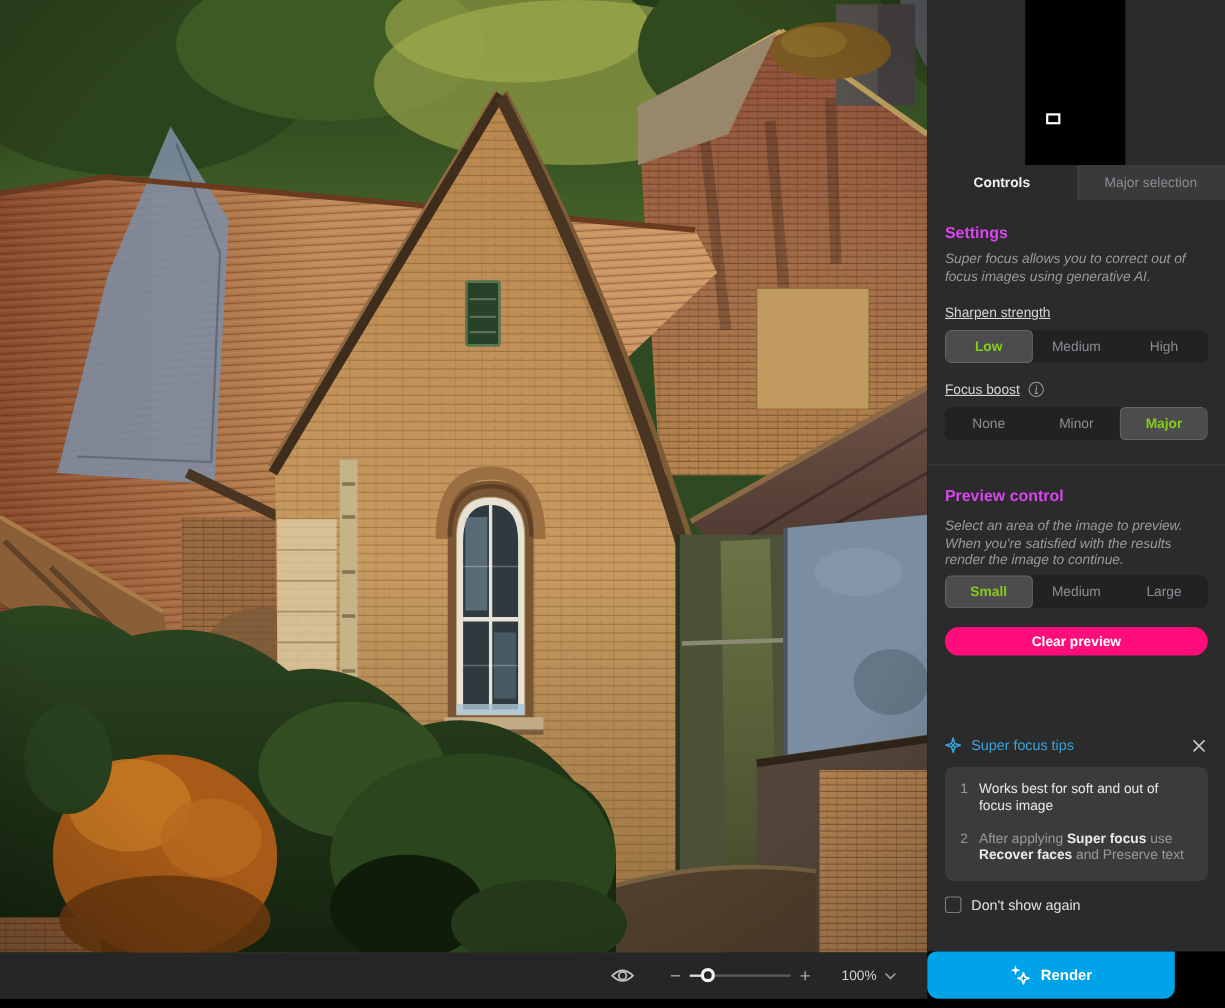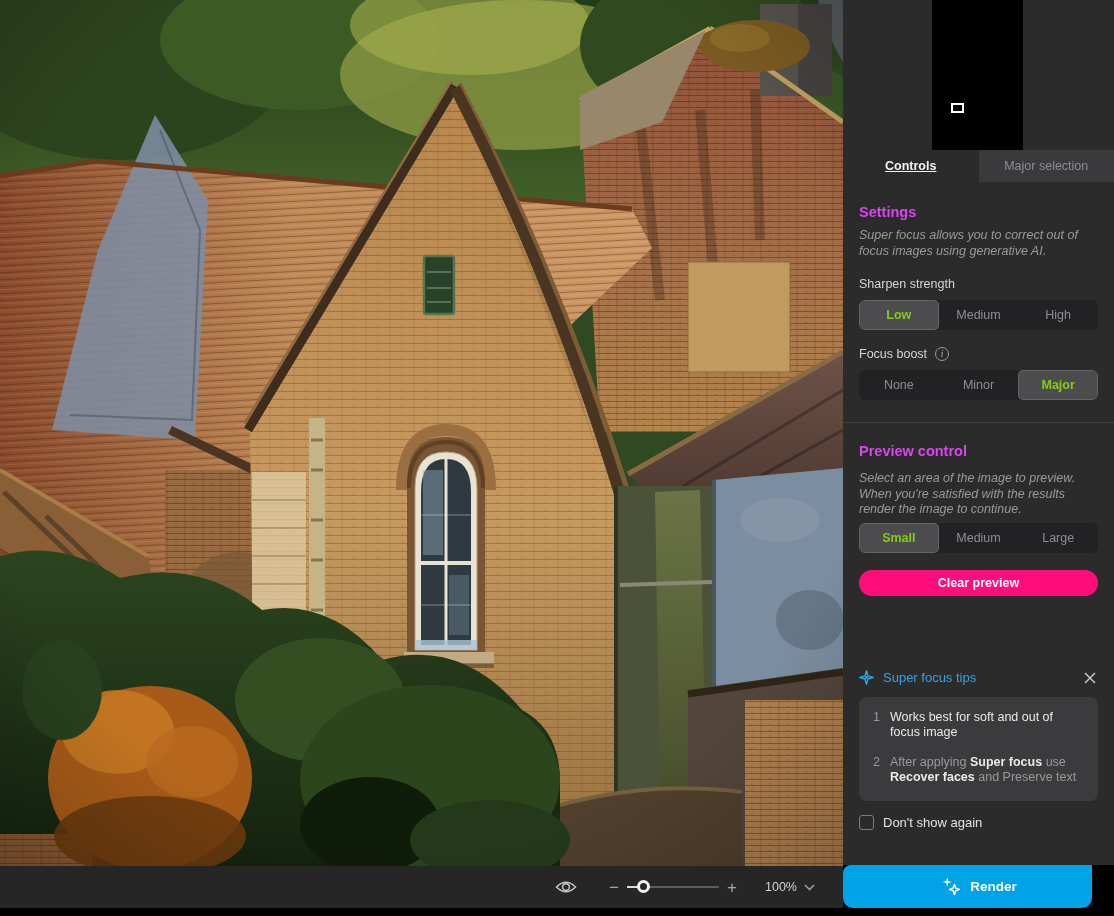"Controls" .tab.active { text-decoration: underline -> none }
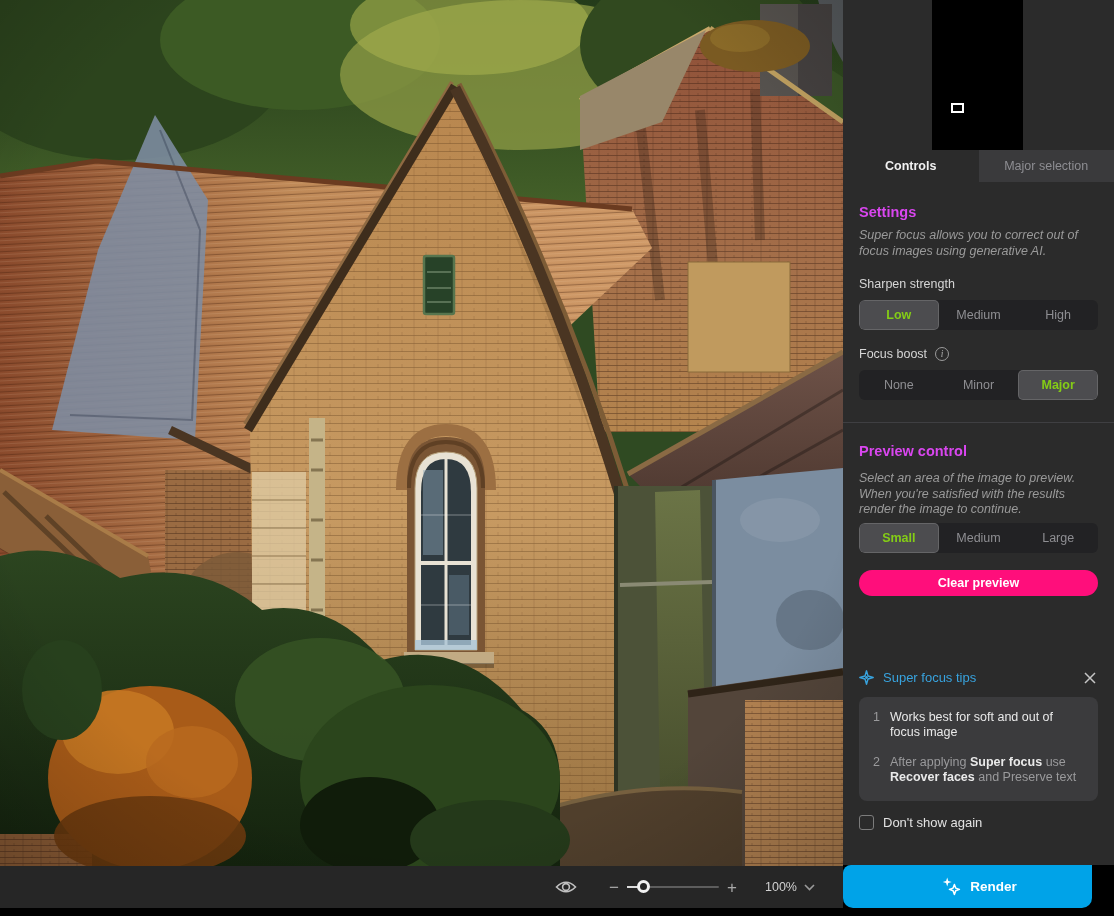"Sharpen strength" .lbl { text-decoration: none -> underline }
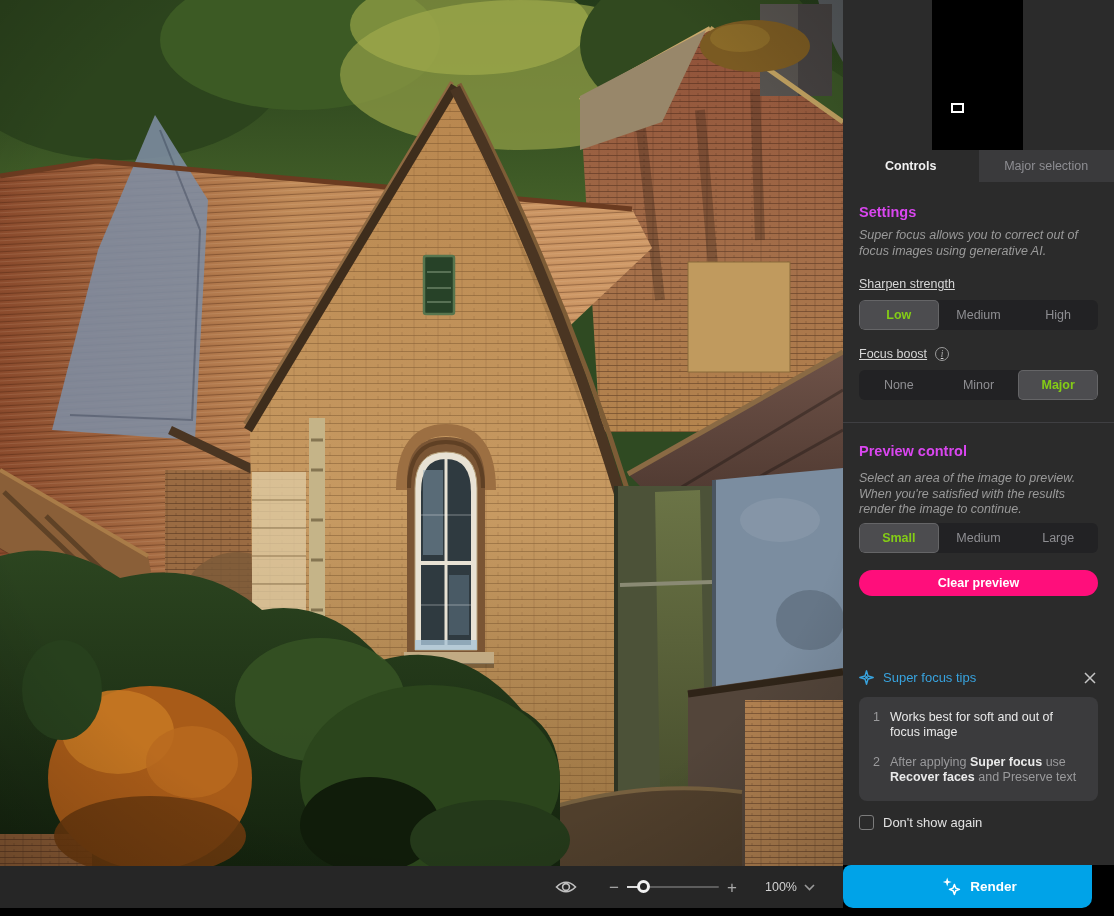"Render" .renderbtn { padding-left: 24px -> none }
